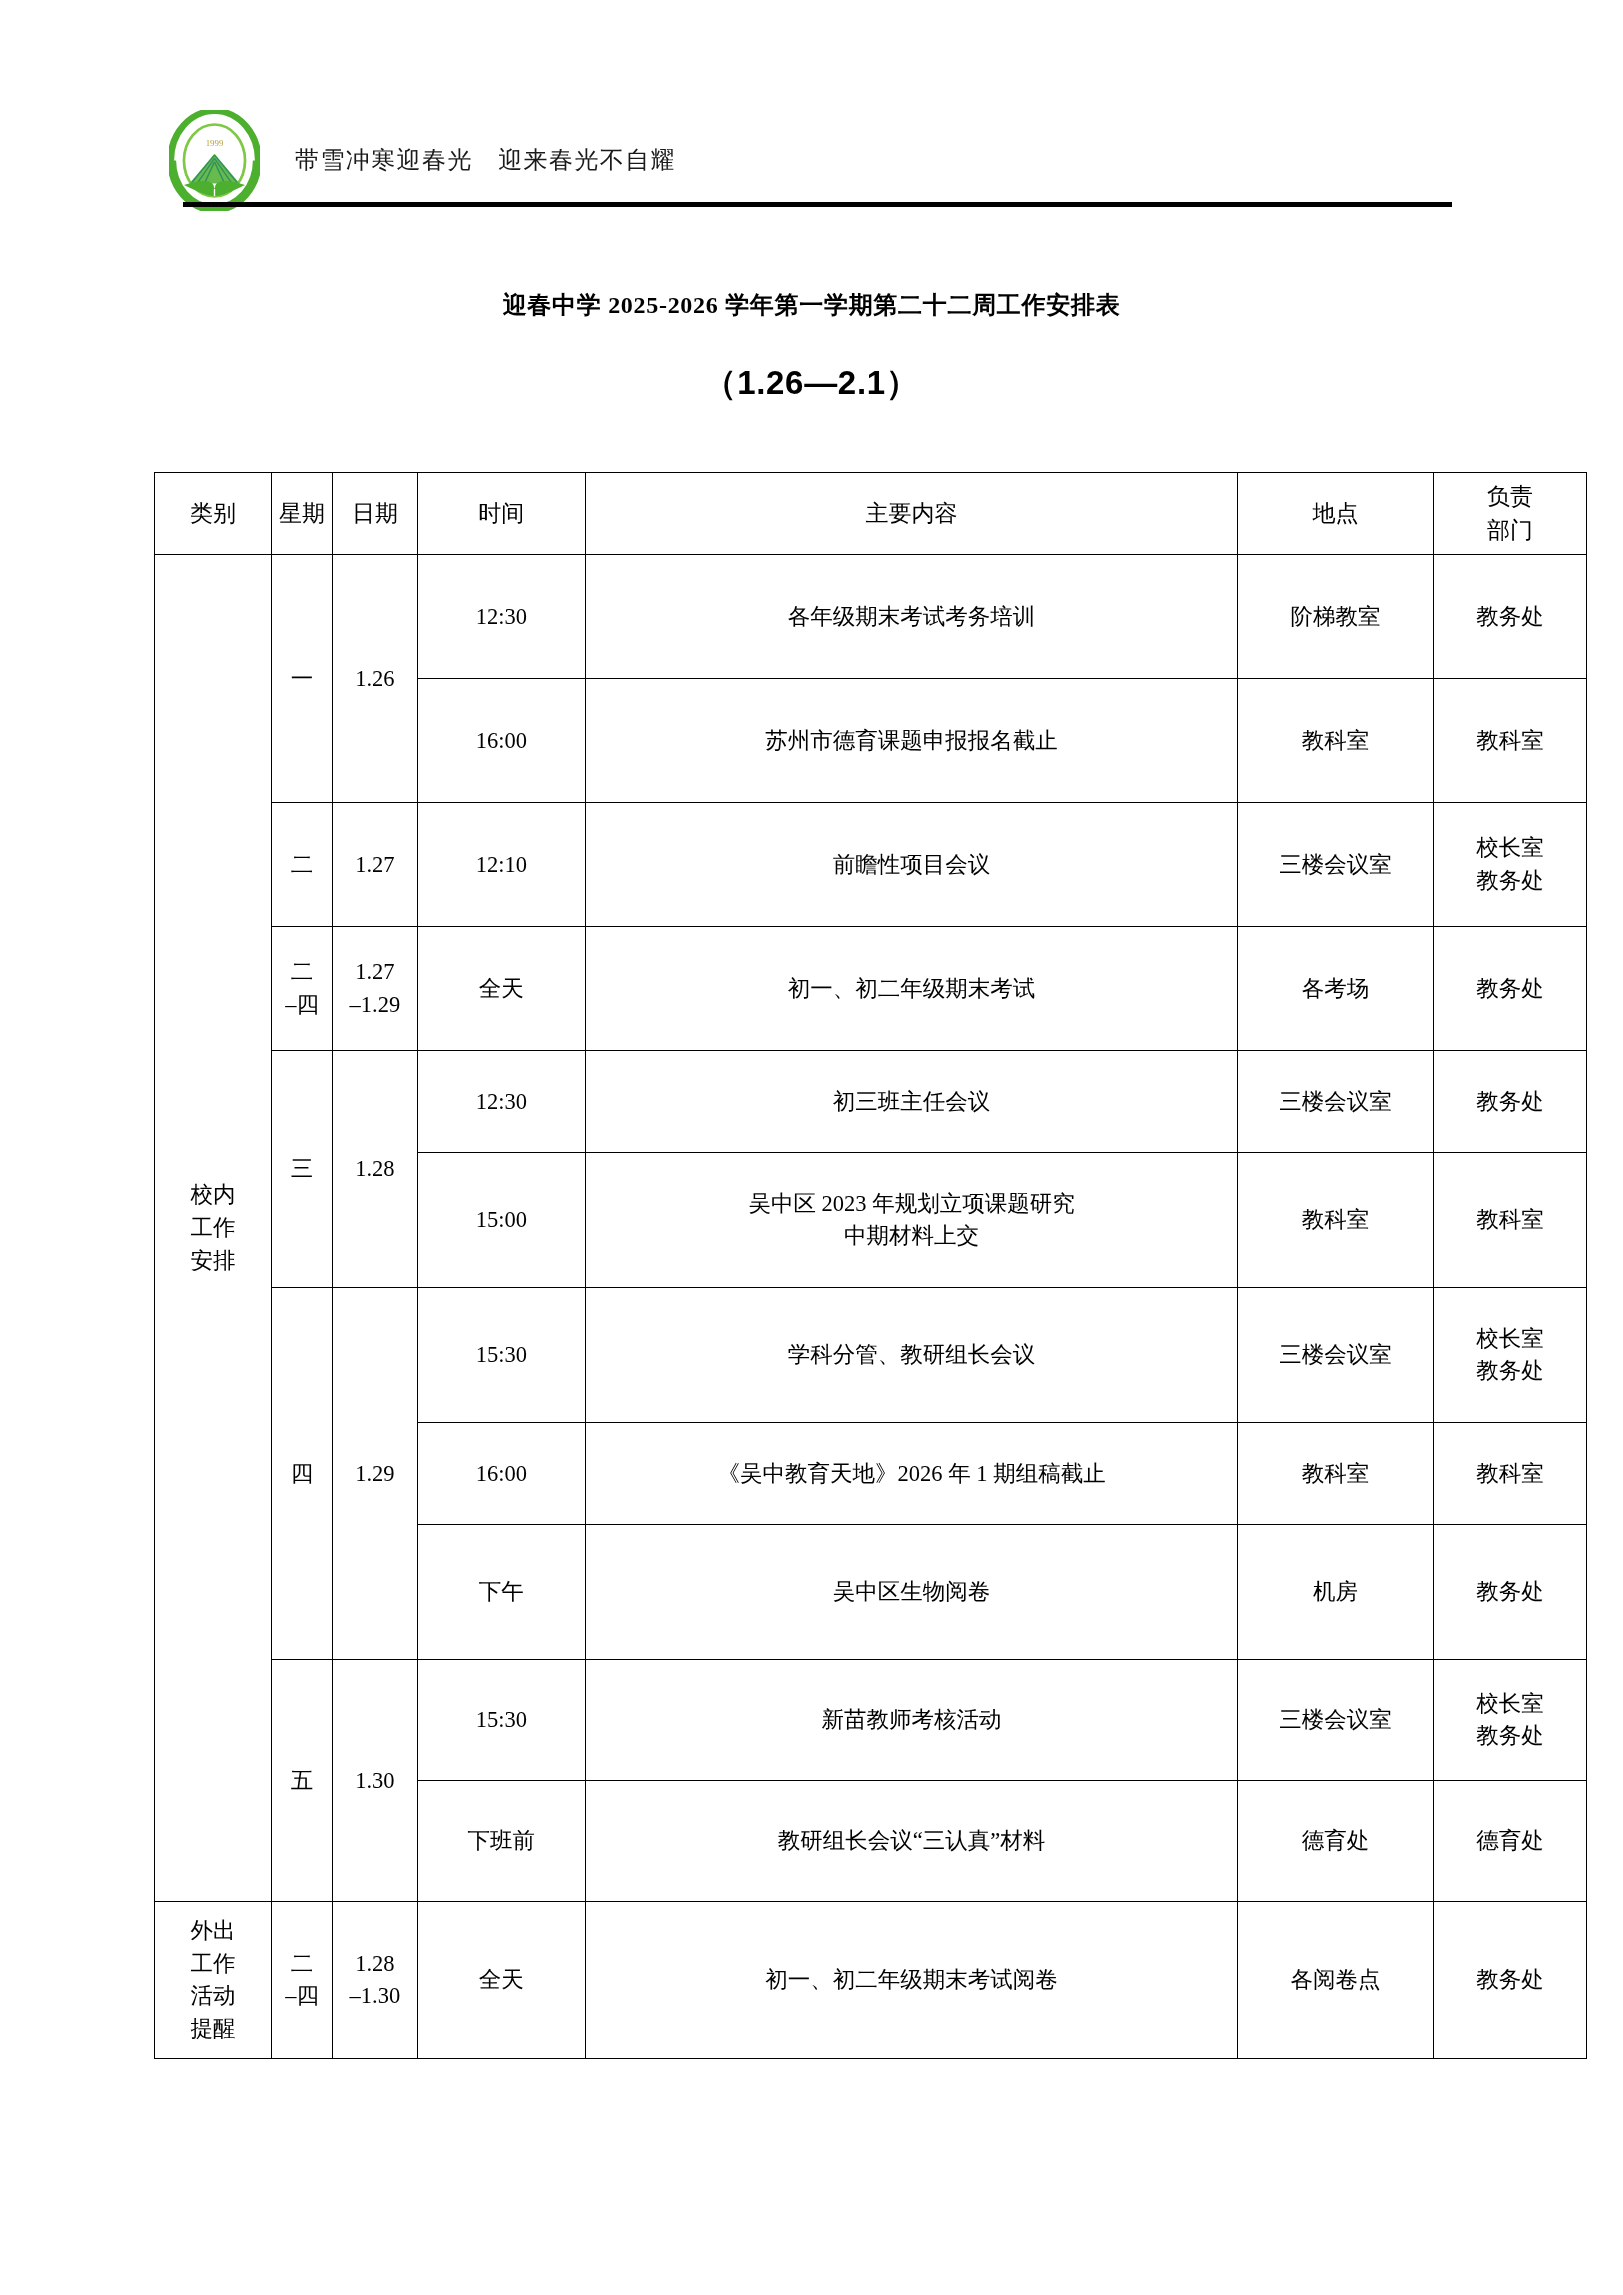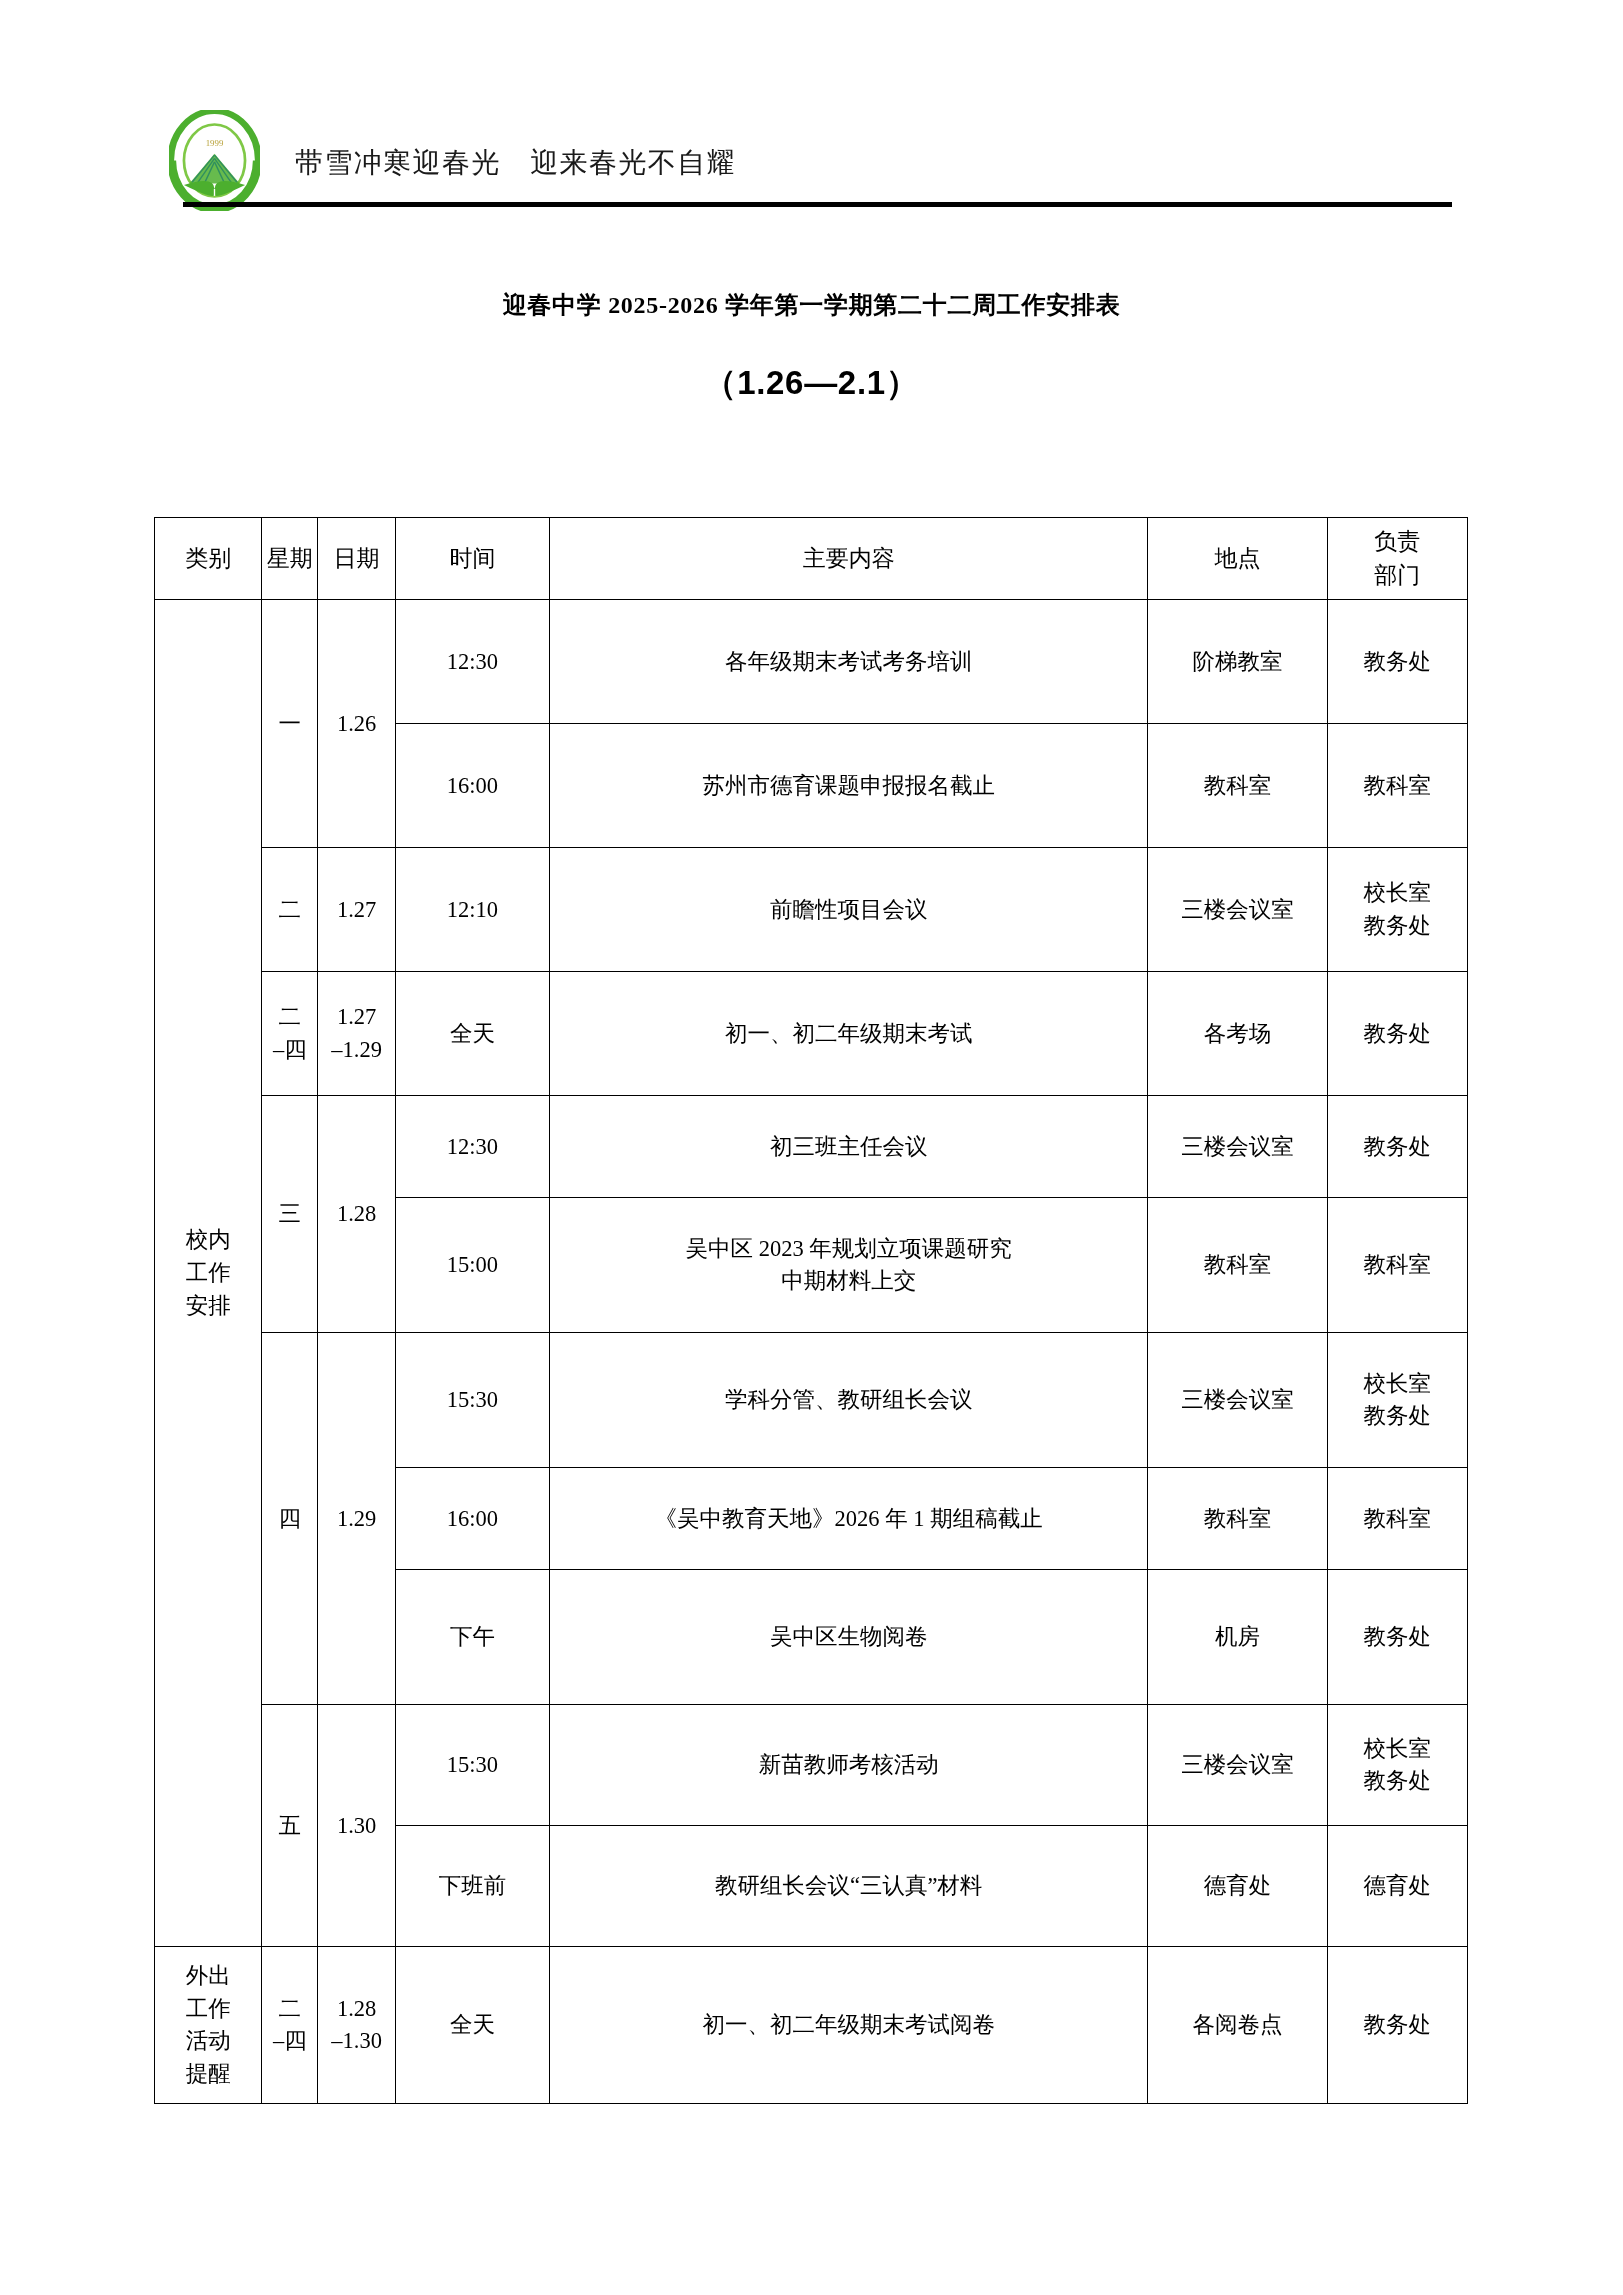"带雪冲寒迎春光 迎来春光不自耀" .motto { font-size: 28px -> 24px }
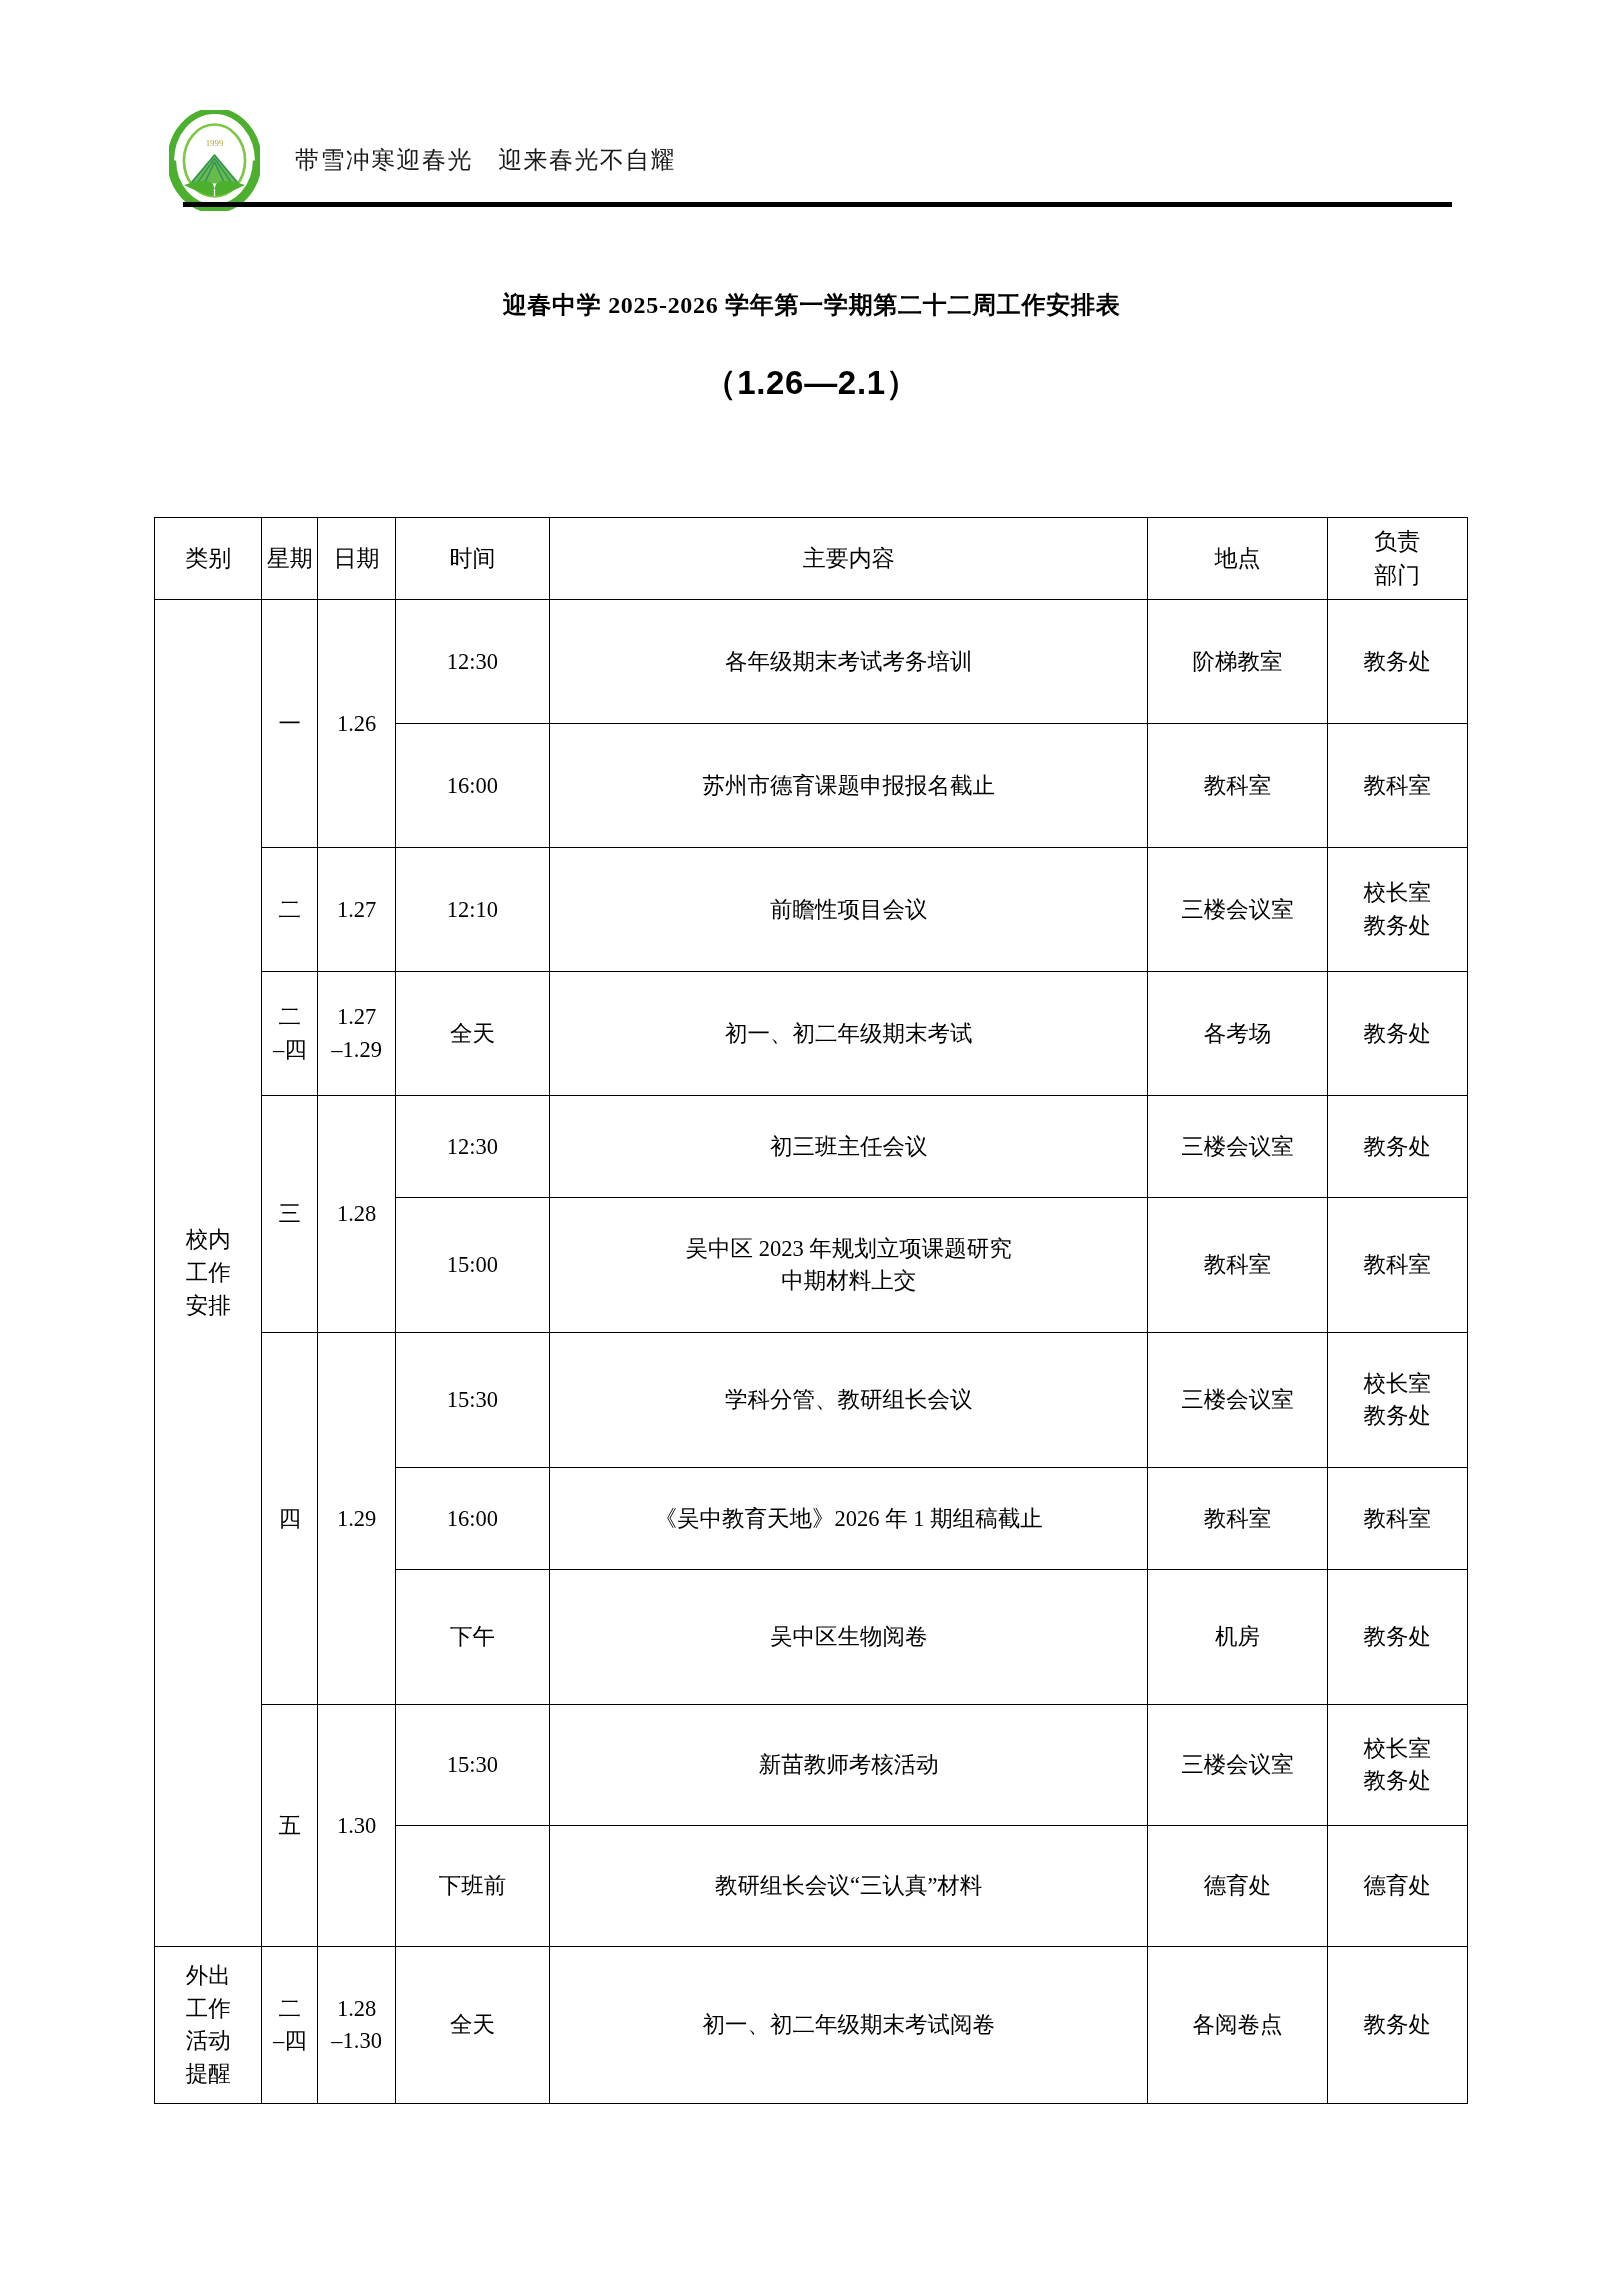"类别" table.sched { margin-top: 45px -> none; width: 1314px -> 1433px }
